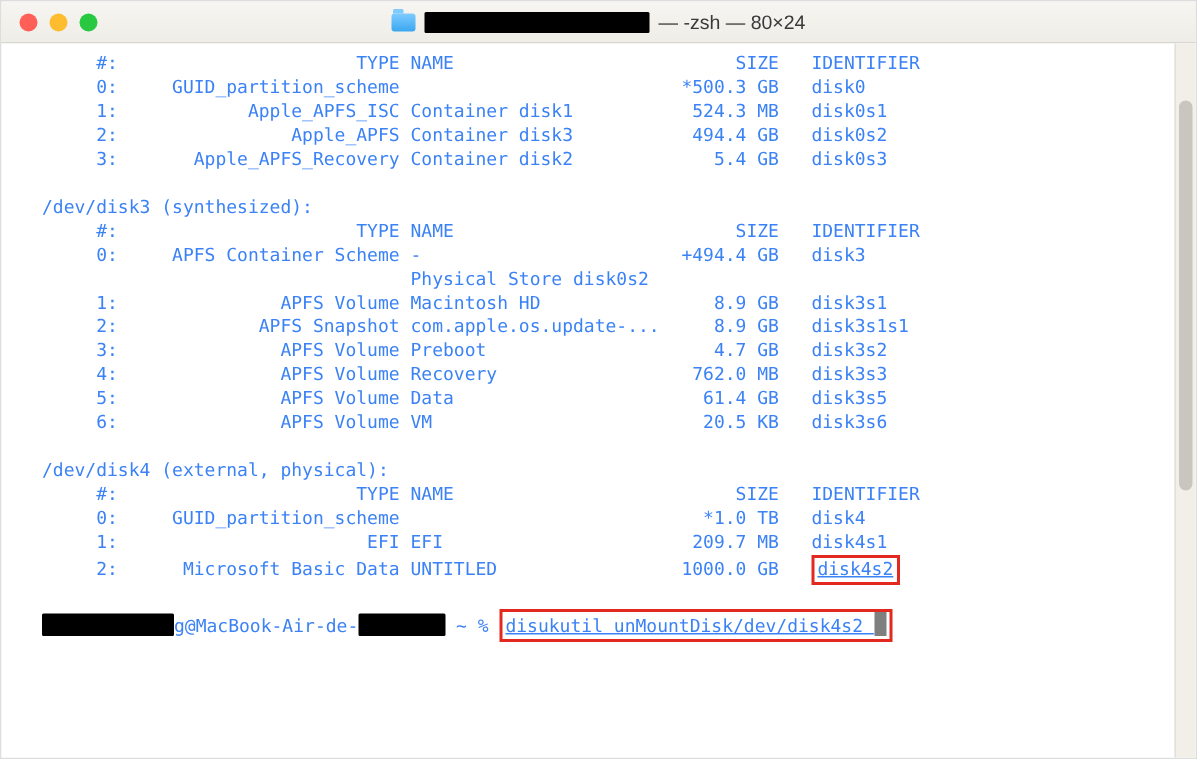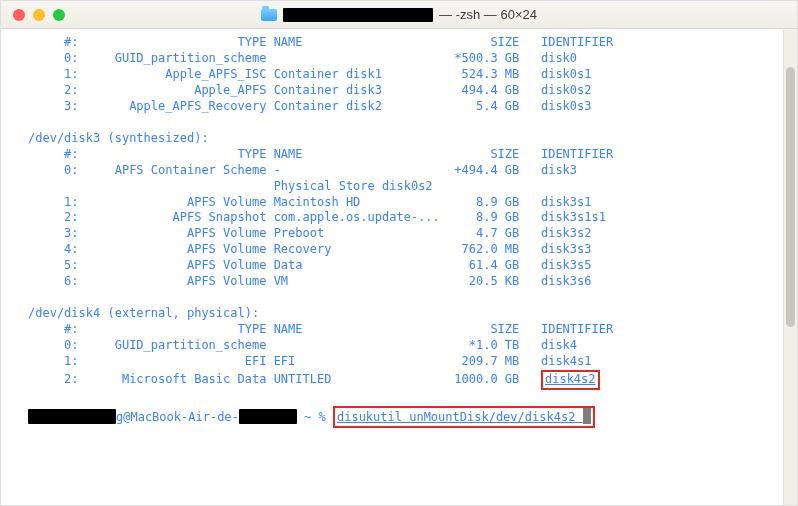"— -zsh — 60×24" span { text: 60 -> 80 }
